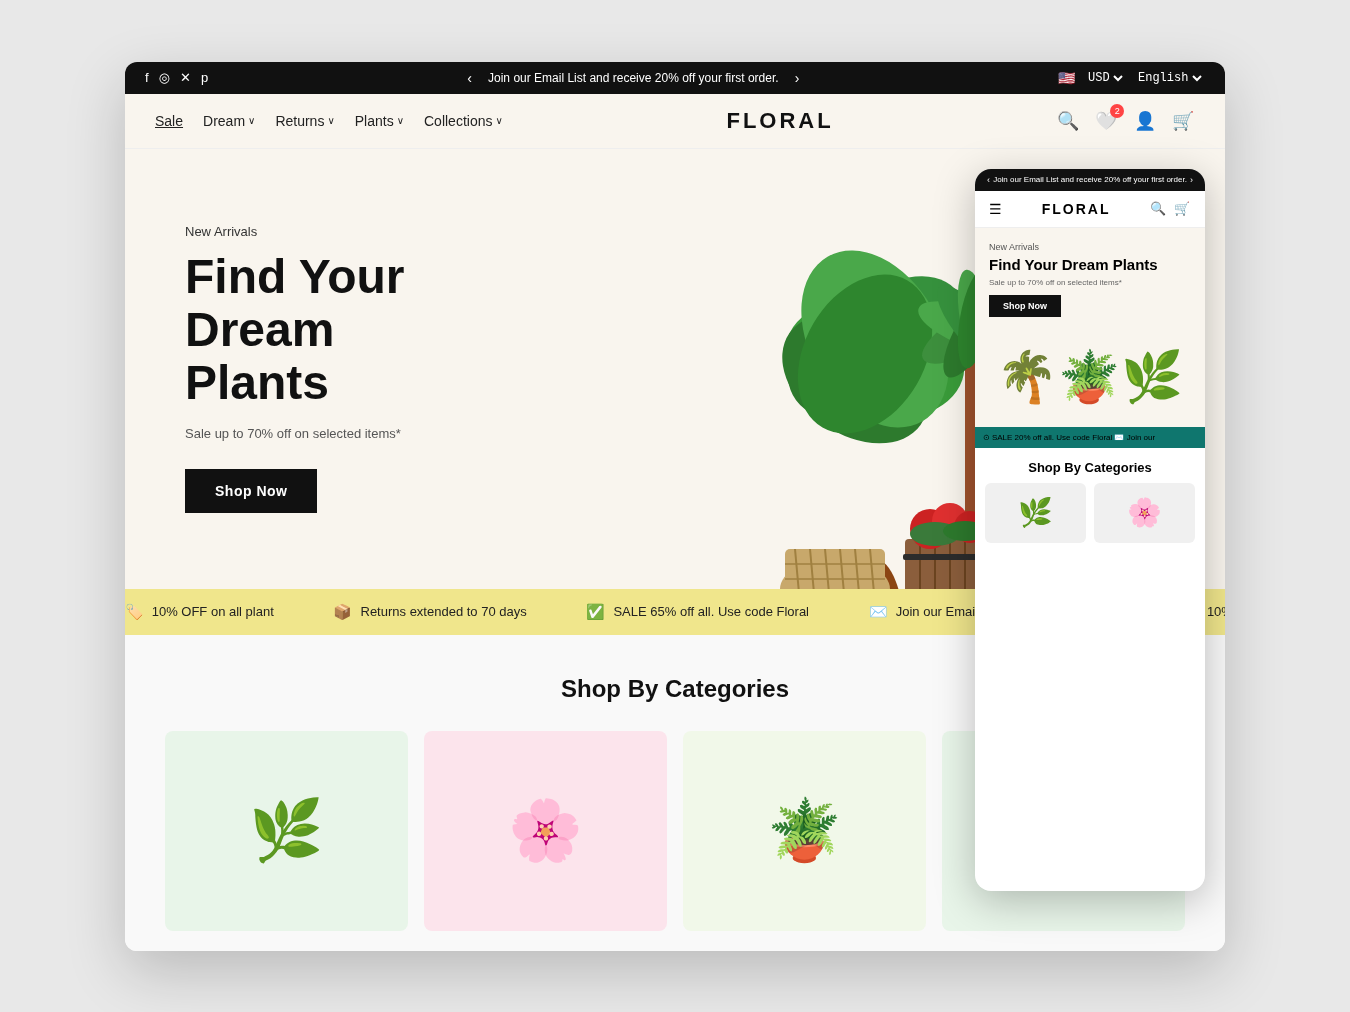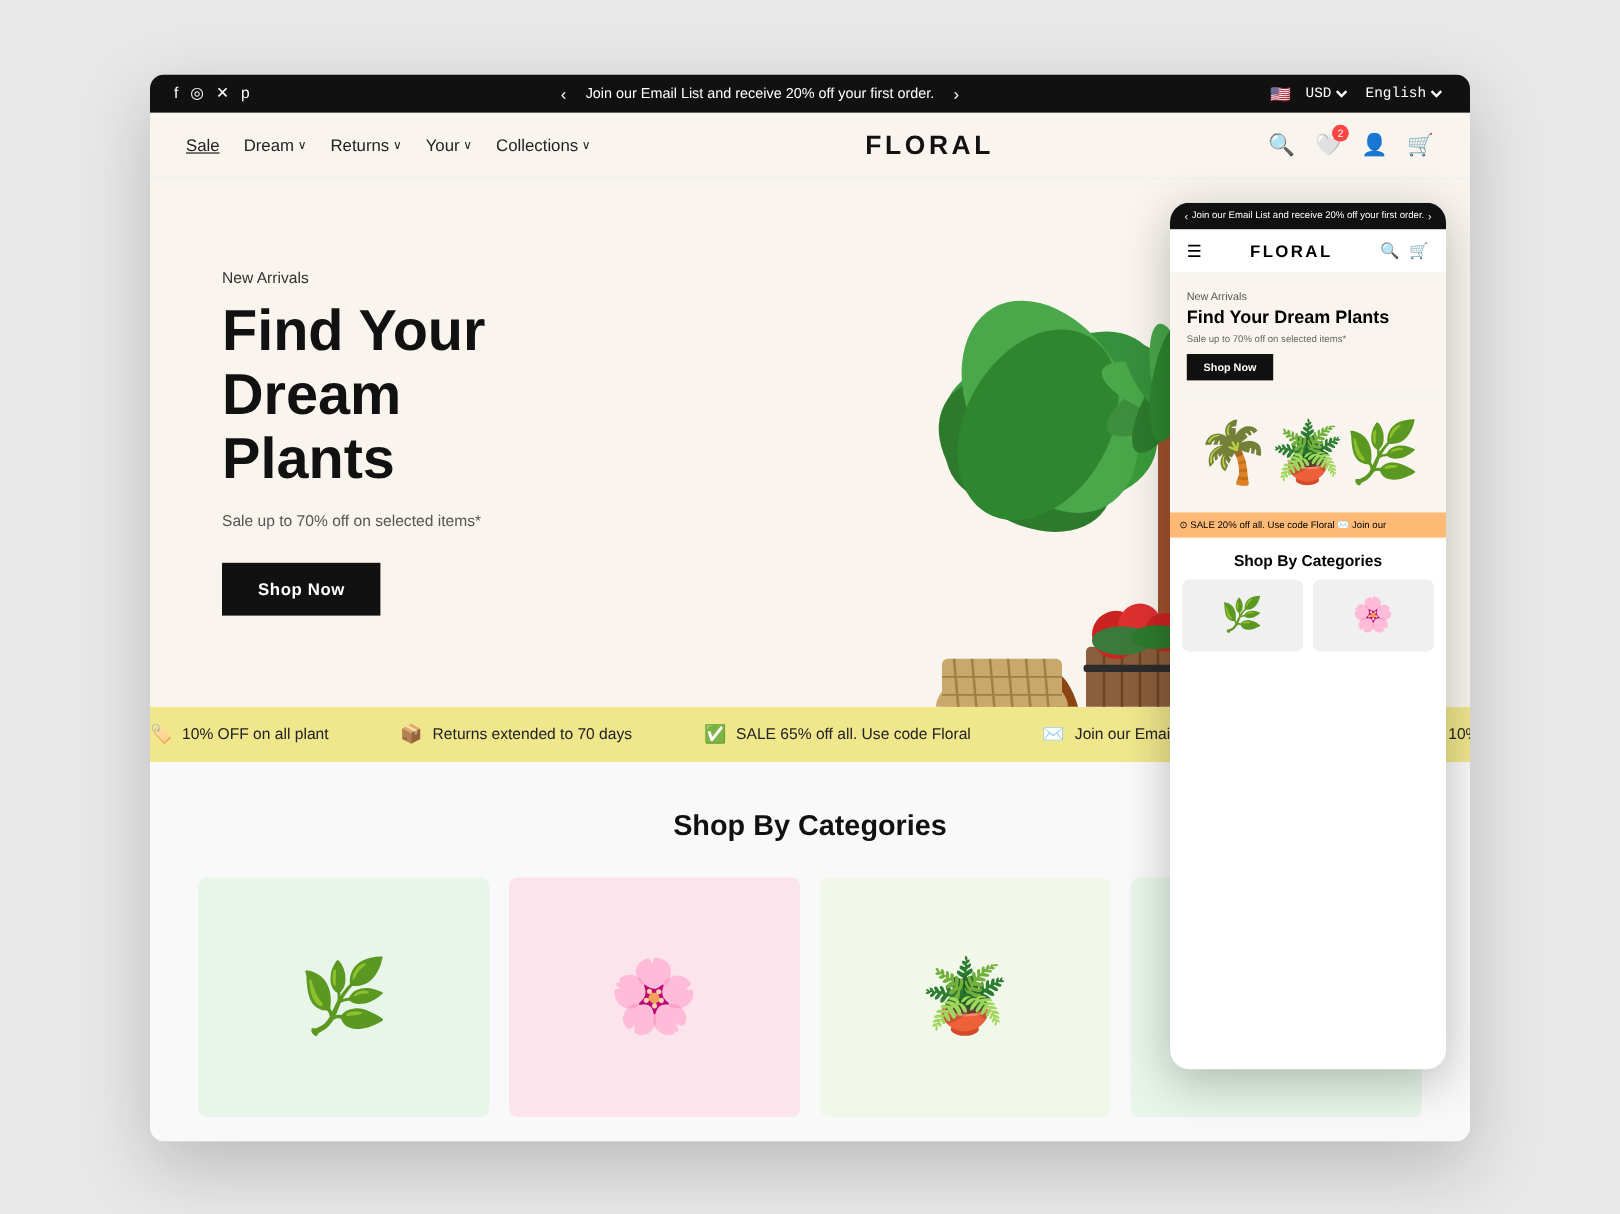"Your" span { text: Your -> Plants }
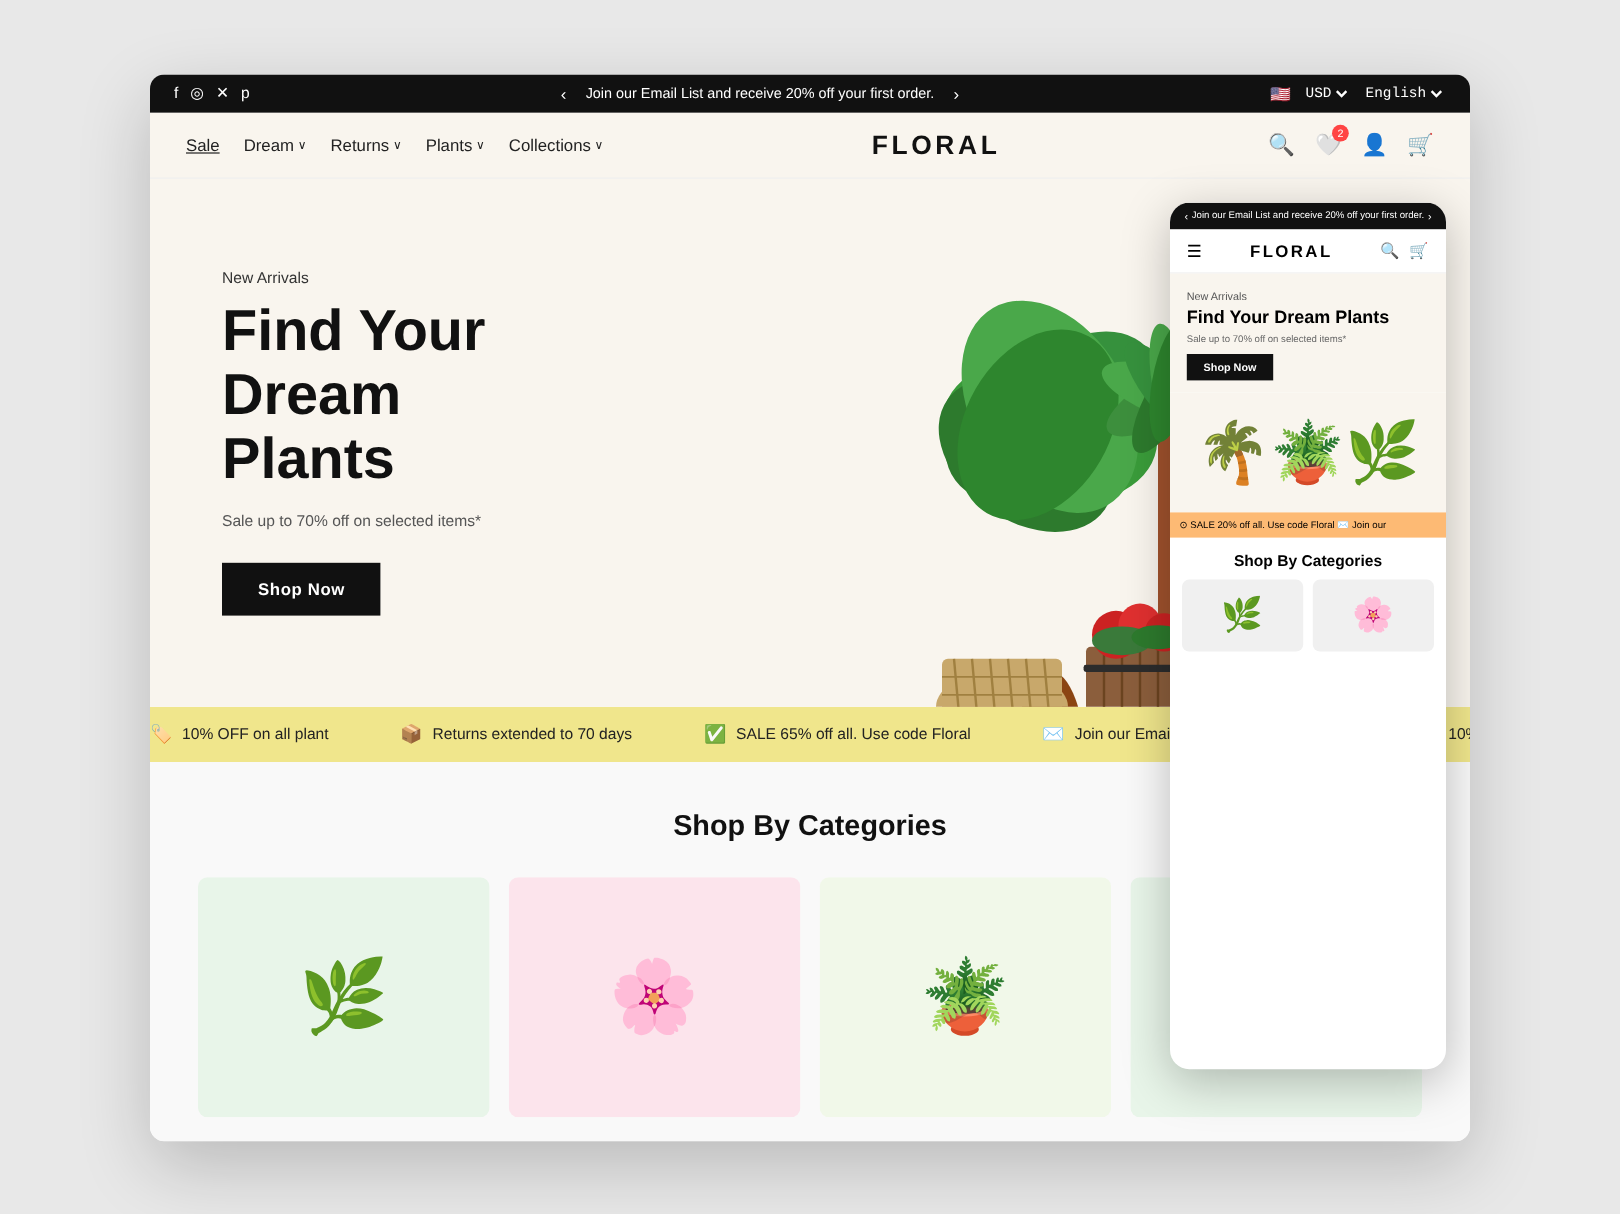"⊙ SALE 20% off all." .mobile-scroll { background: #fdba74 -> #0f766e }
